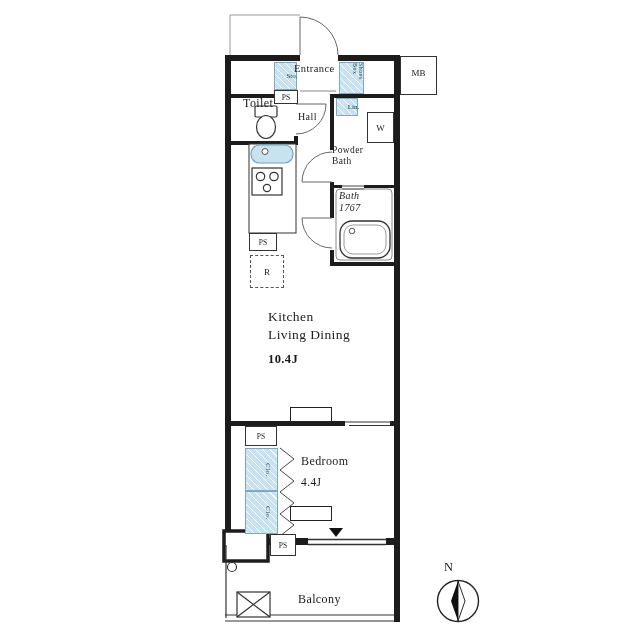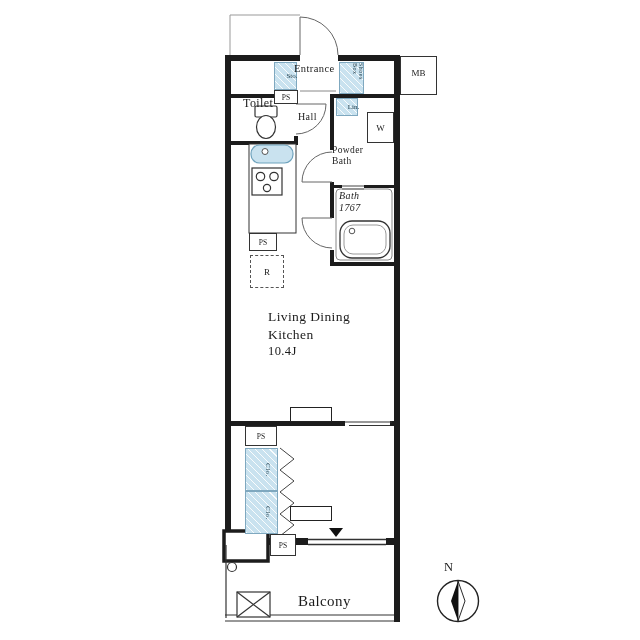"Living Dining" div { order: before "Kitchen" -> after "Kitchen" }
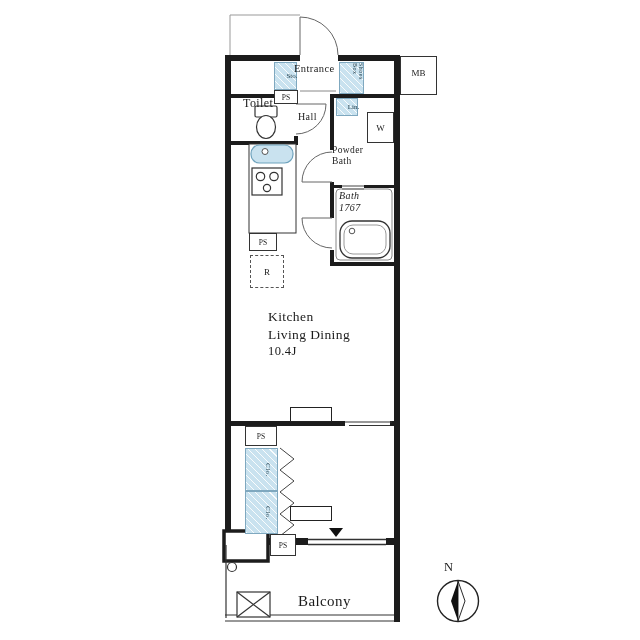"10.4J" div { font-weight: none -> bold; margin-top: none -> 8px }
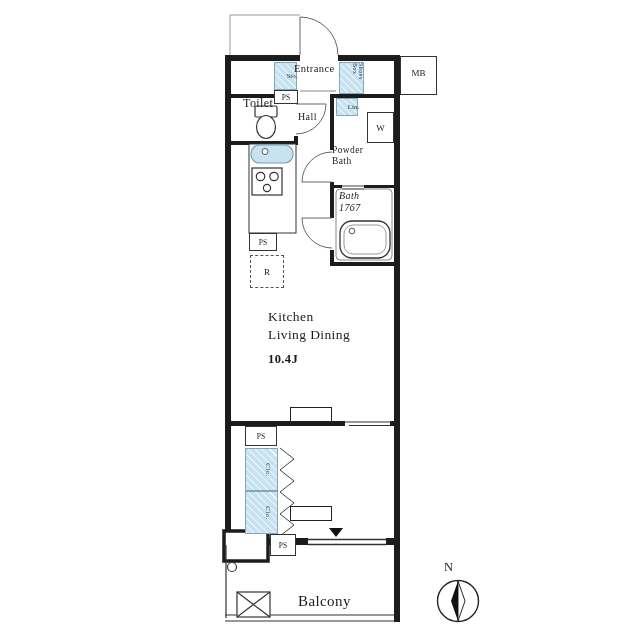"Bedroom" div.lbl { html: none -> <div> <div>Bedroom</div> <div>4.4J</div> </div> }
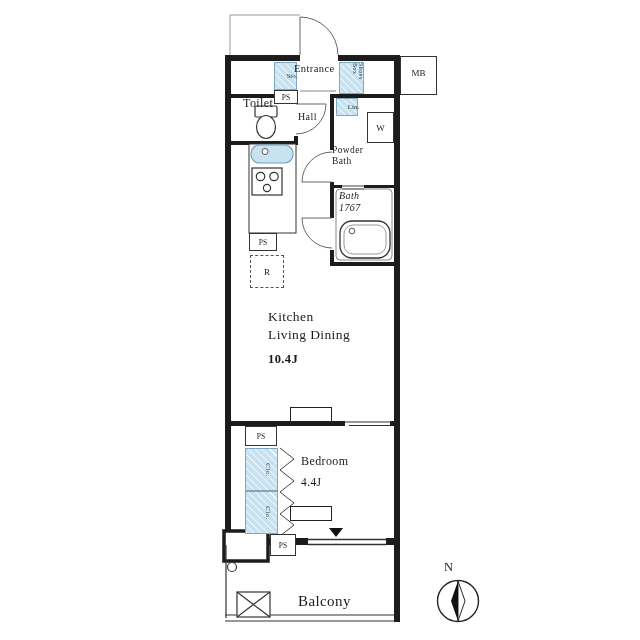"Balcony" div.lbl { font-size: 15px -> 12px }
